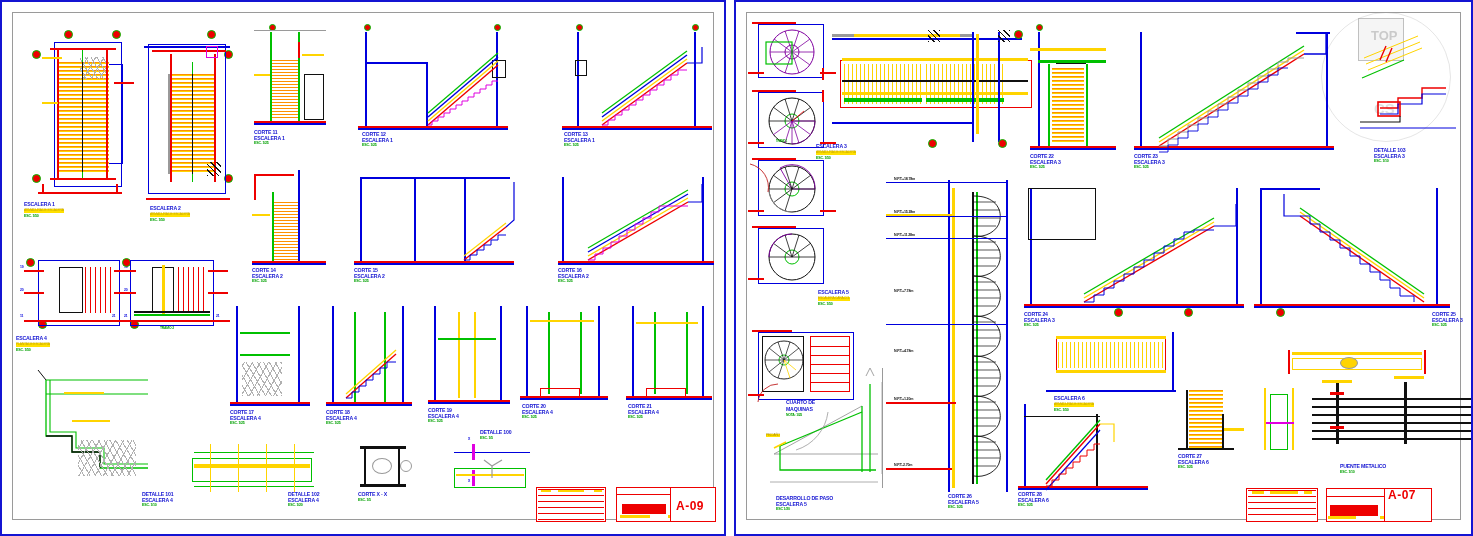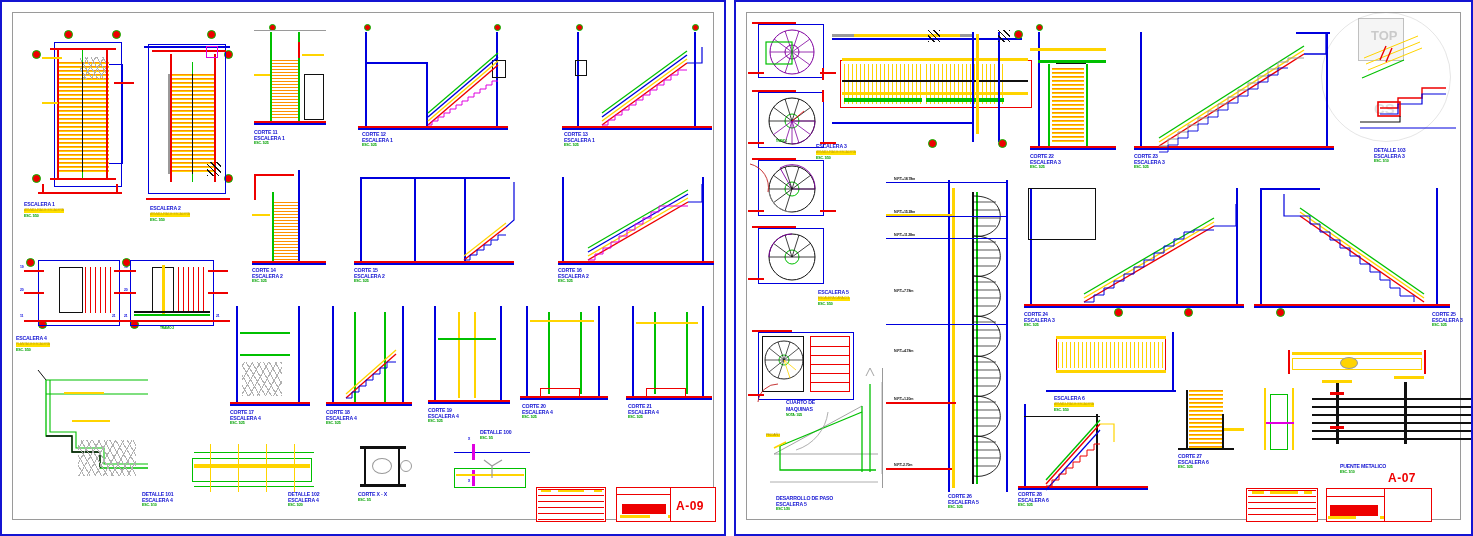"A-07" div.tb-sheetno { top: 469px -> 486px }
